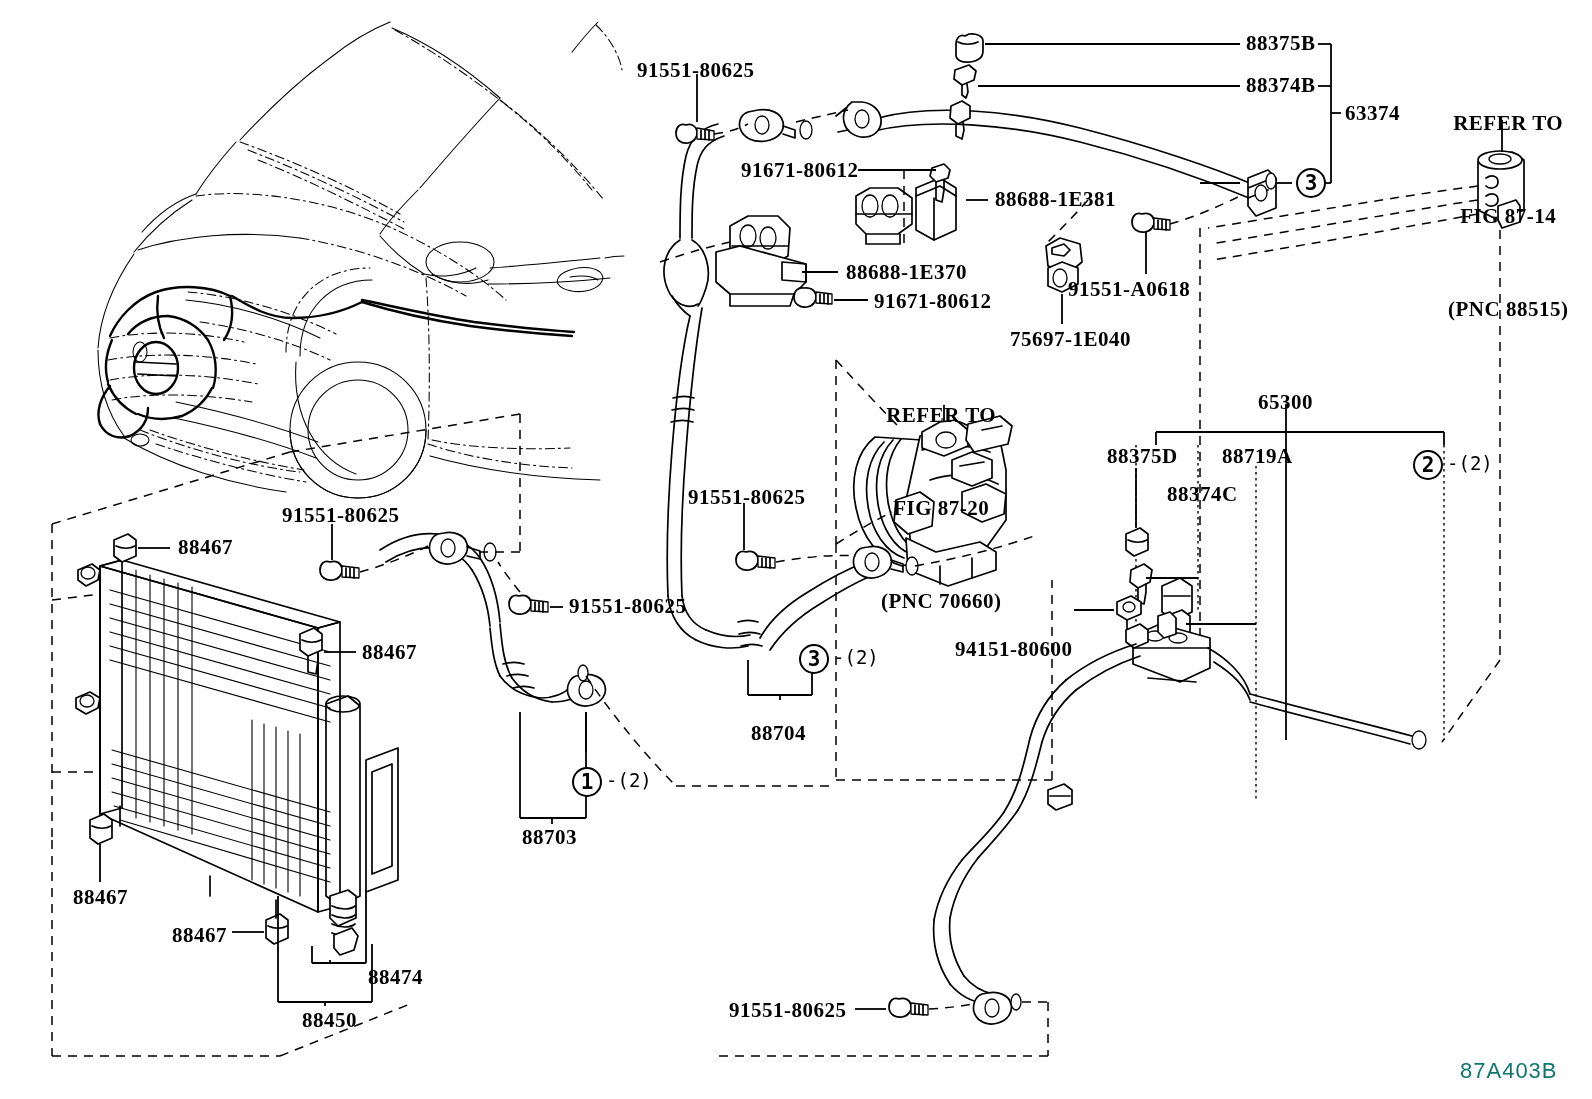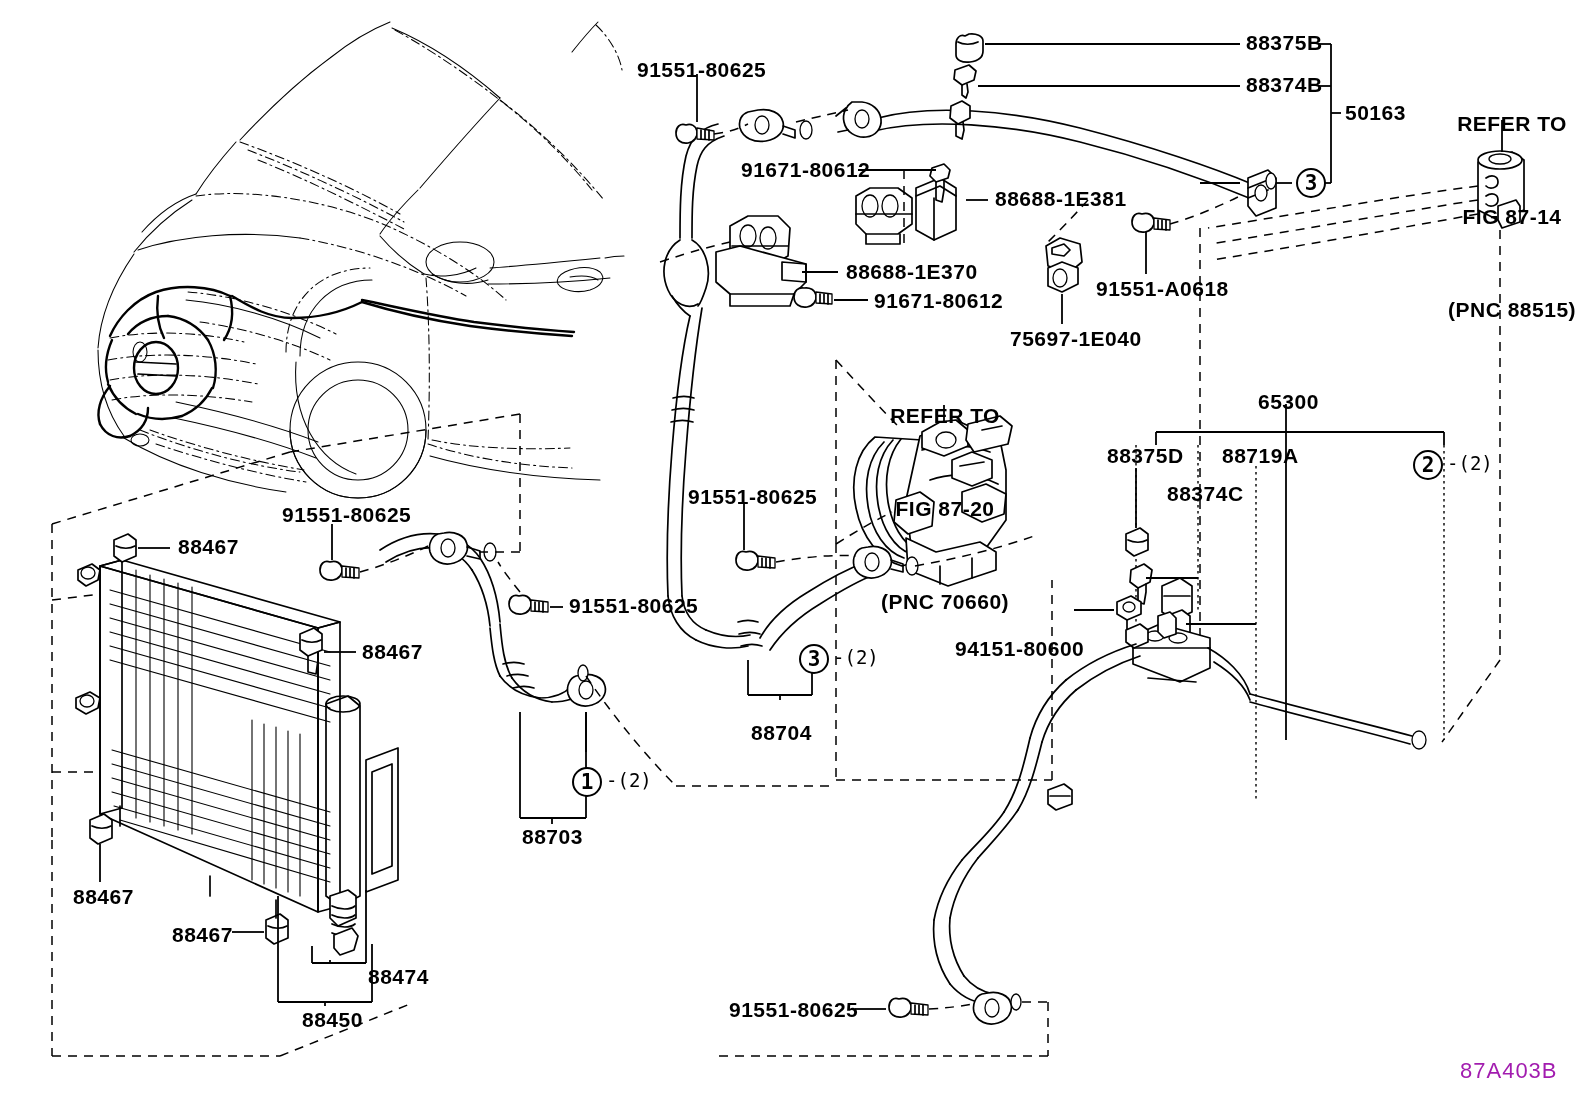"88375B" .lbl { font-family: Liberation Sans, sans-serif -> Liberation Serif, serif }
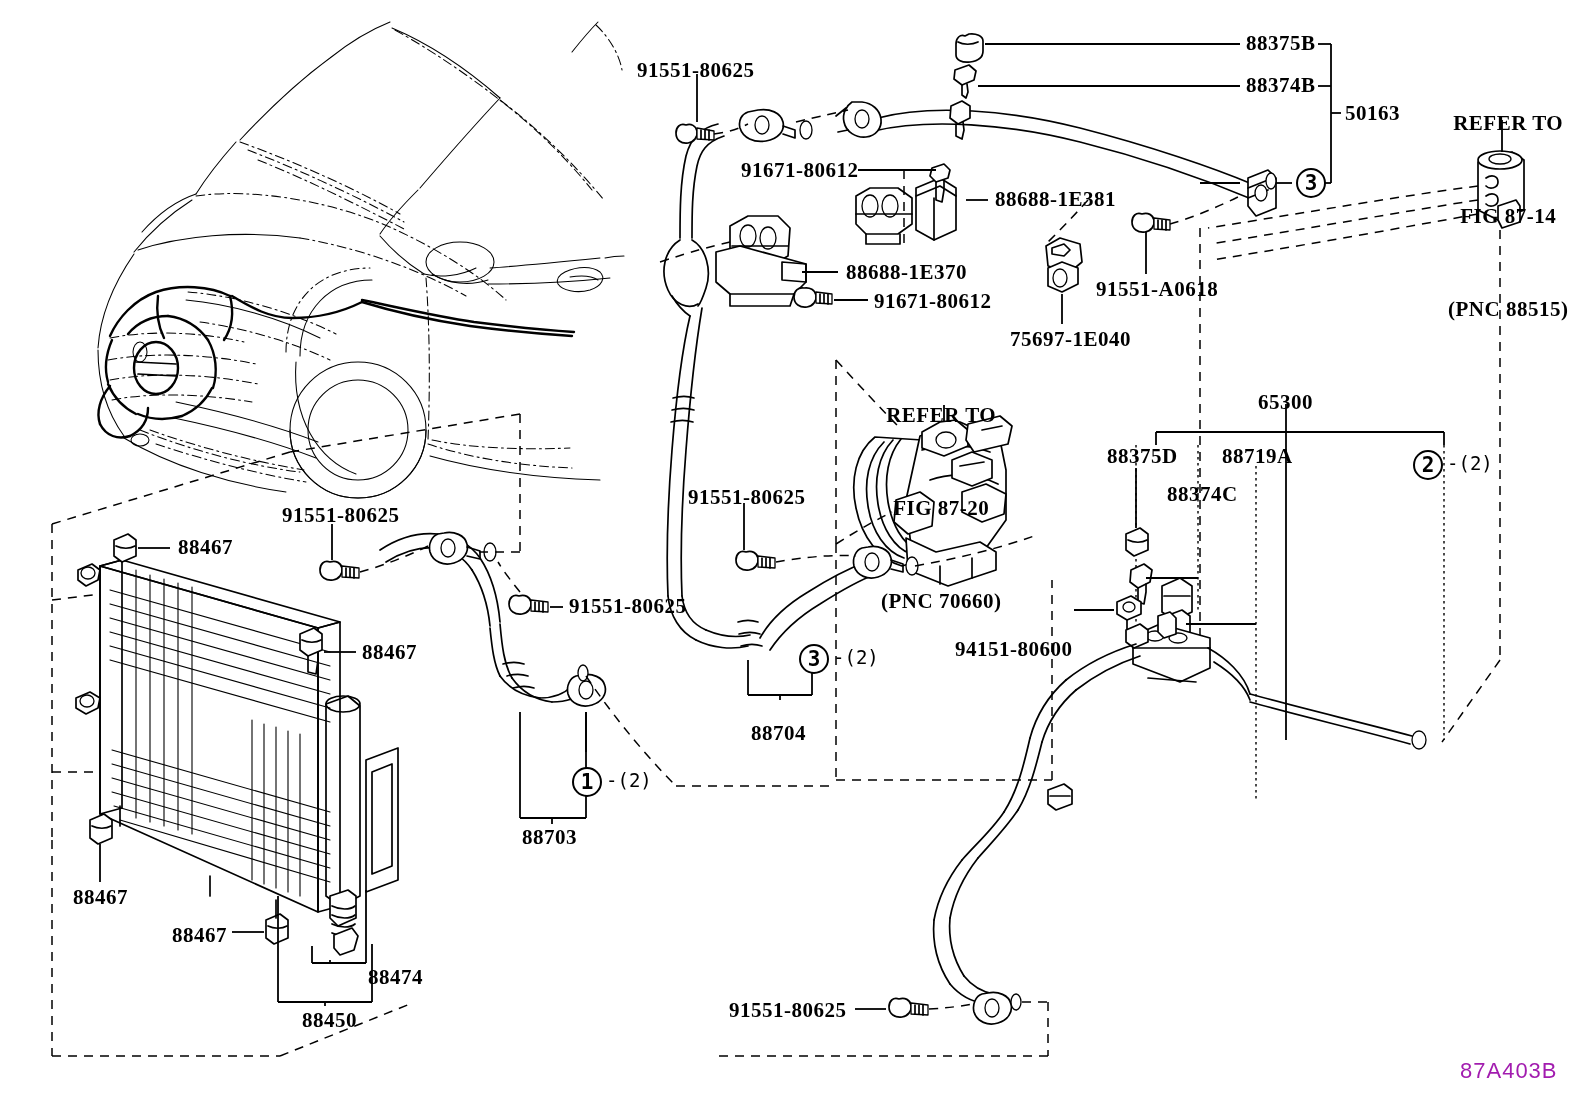"50163" div.lbl { text: 50163 -> 63374 }
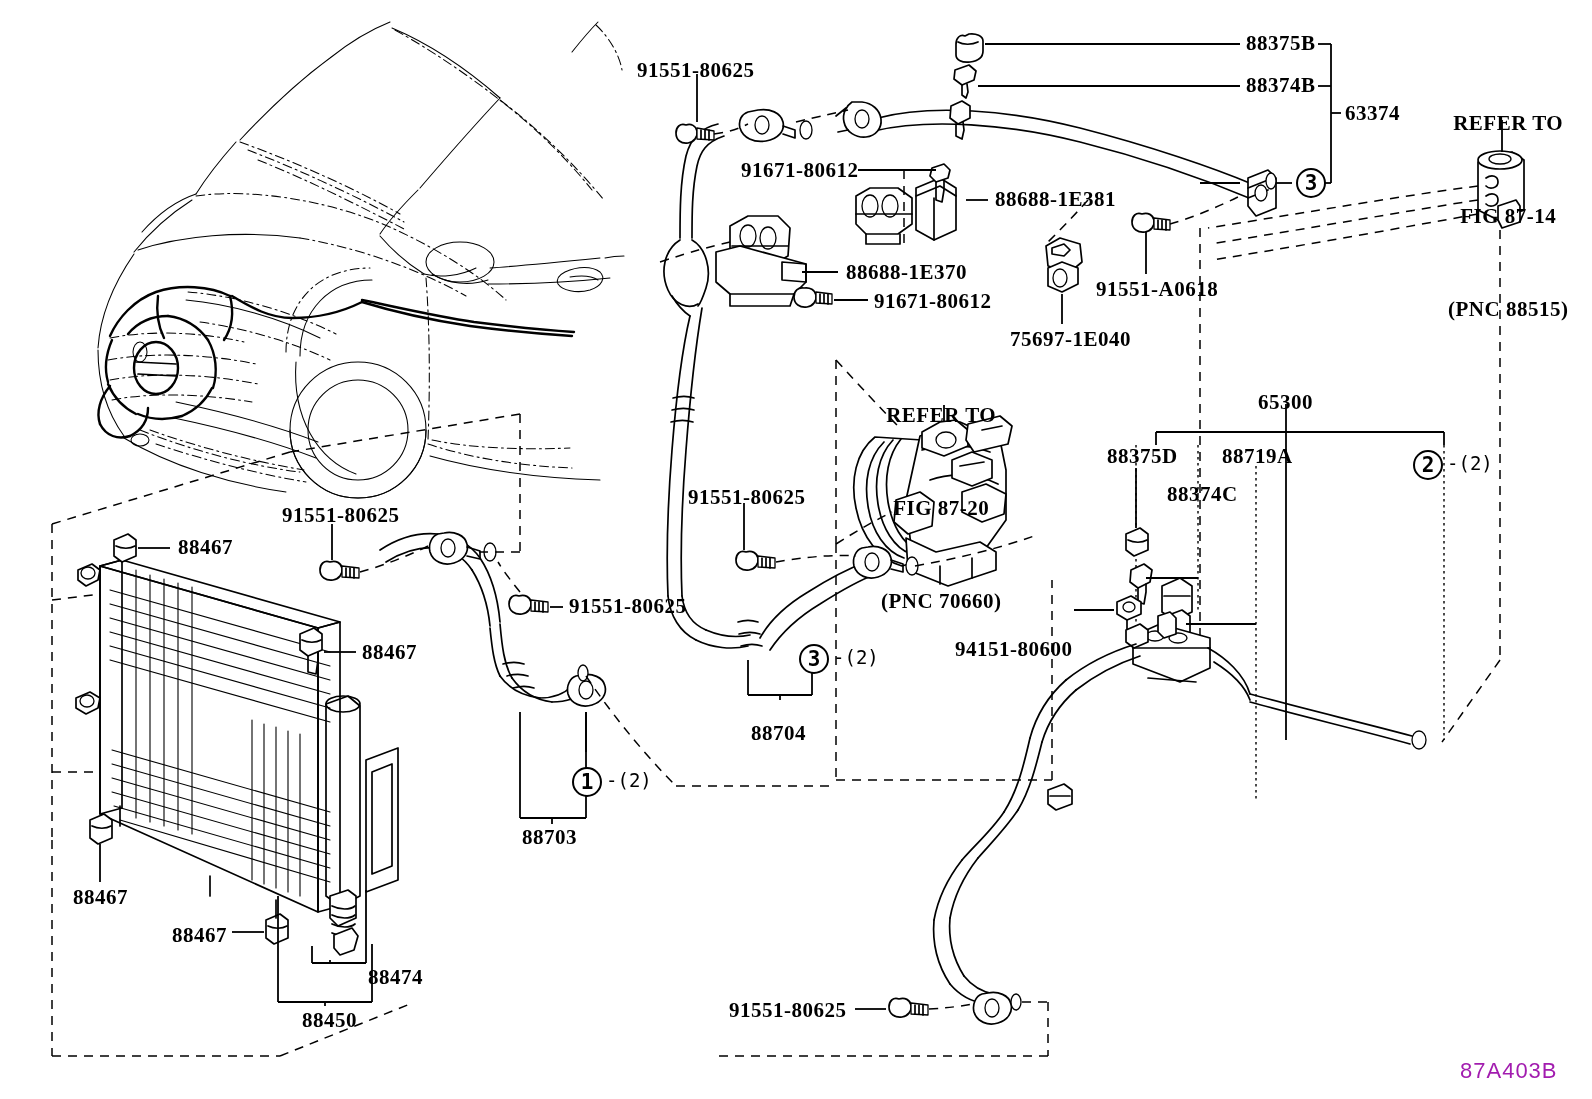"91551-A0618" div.lbl { left: 1096px -> 1068px }
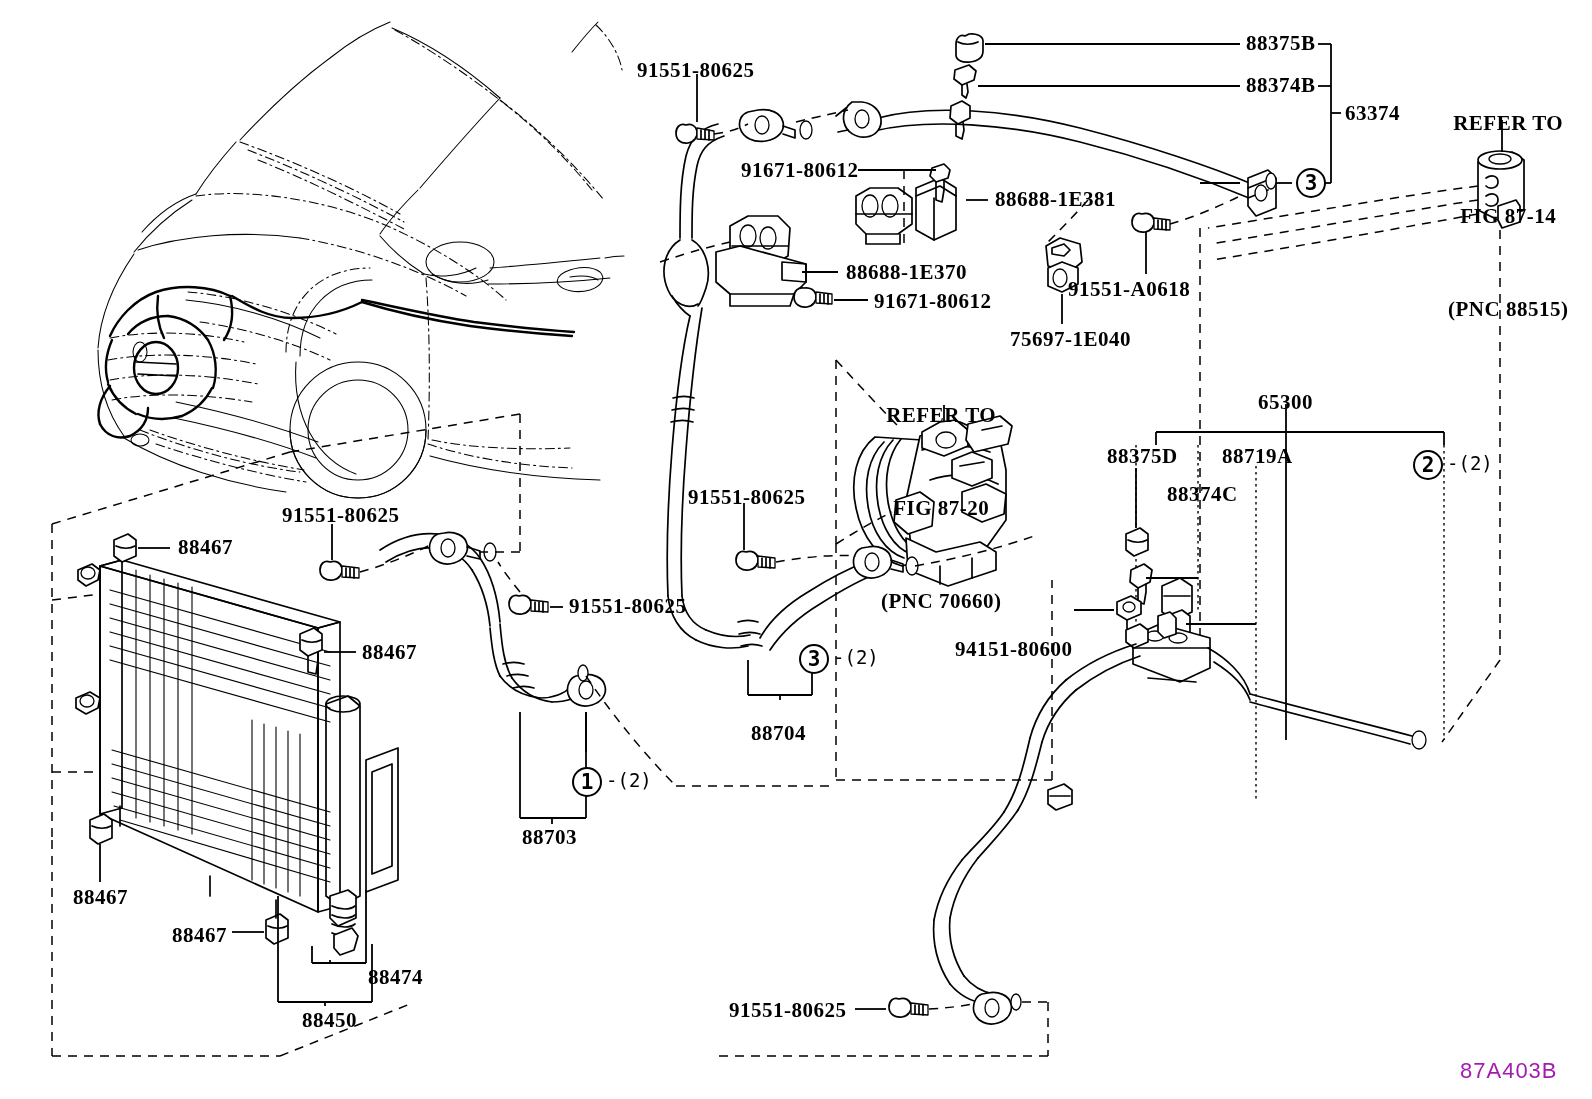"87A403B" .drawno { color: #a21caf -> #0f766e }
